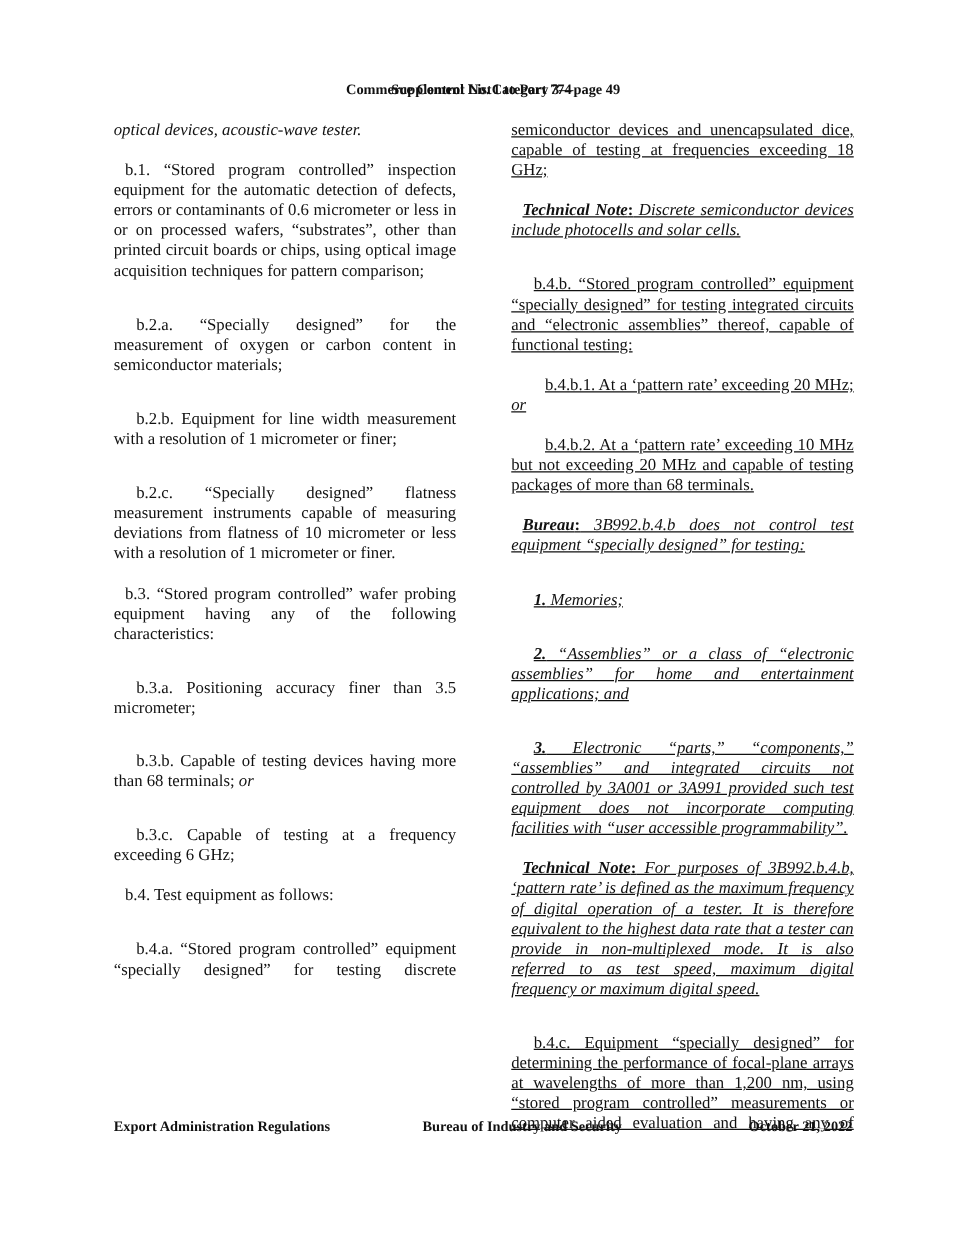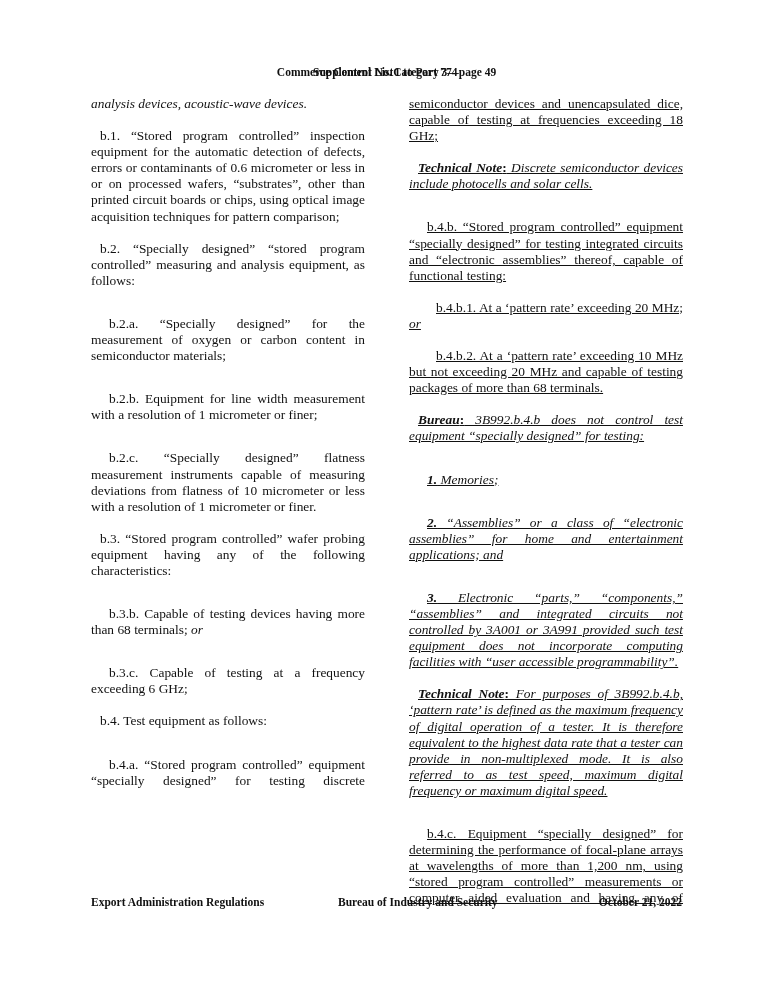"analysis devices, acoustic-wave devices." p.p { text: analysis devices, acoustic-wave devices -> optical devices, acoustic-wave tester }
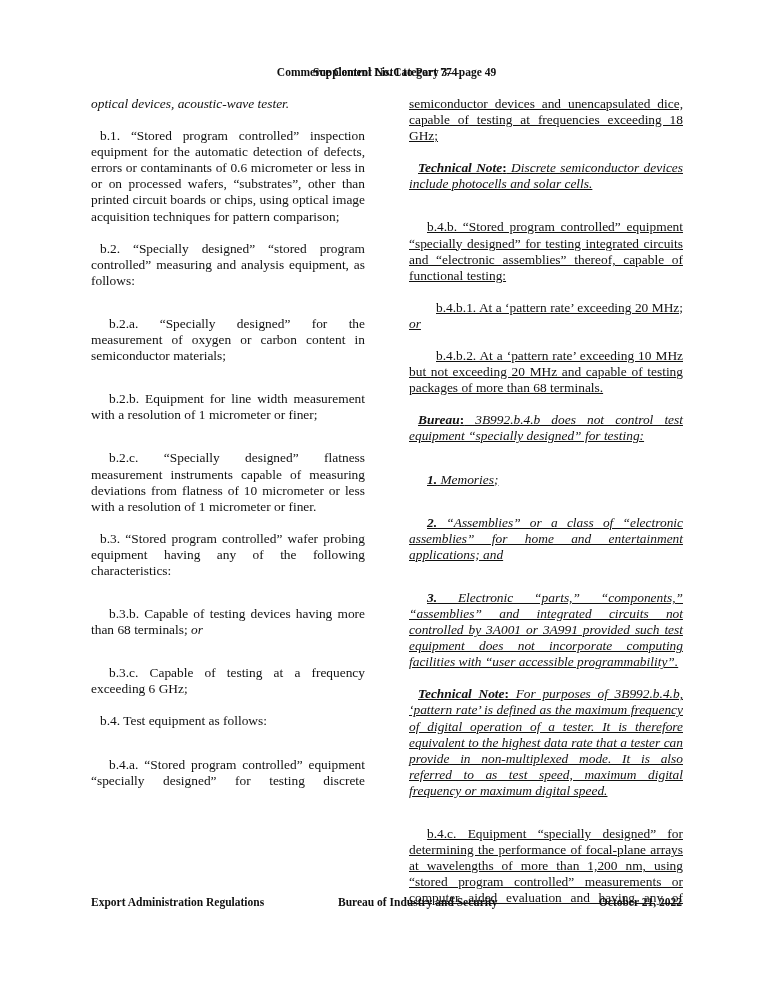"b.2. “Specially designed” “stored" p.p { html: <p>b.2. “Specially designed” “stored program controlled” measuring and analysis equipment, as follows:</p> -> none }
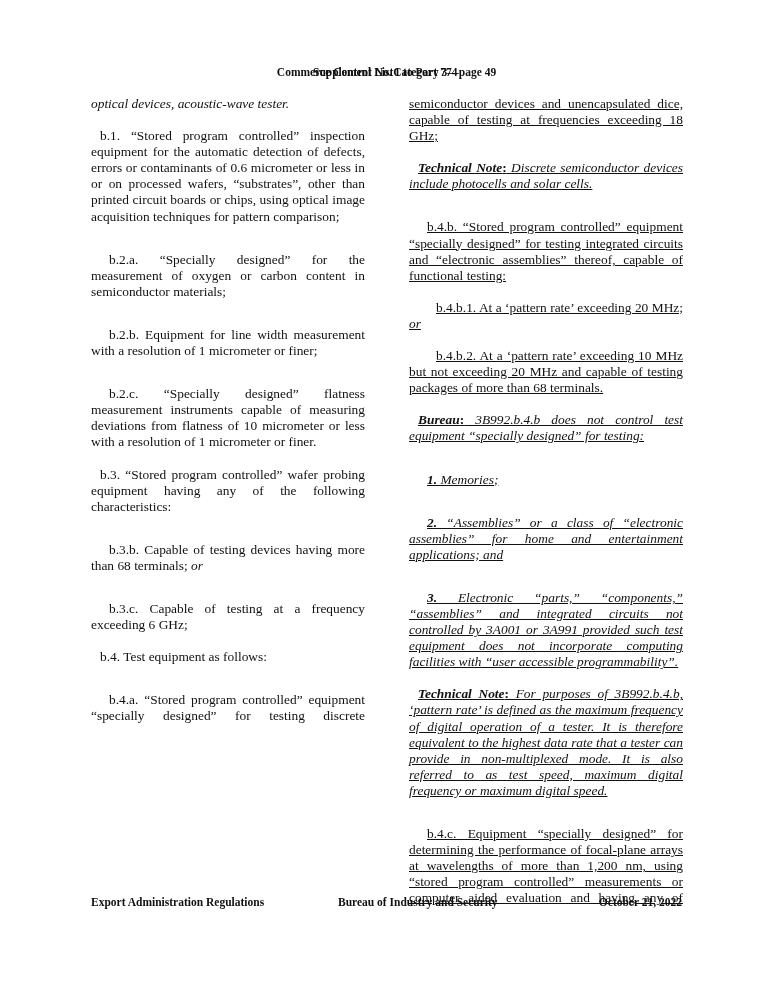"b.3.a. Positioning accuracy finer than" p.p { html: none -> <p>b.3.a. Positioning accuracy finer than 3.5 micrometer;</p> }
